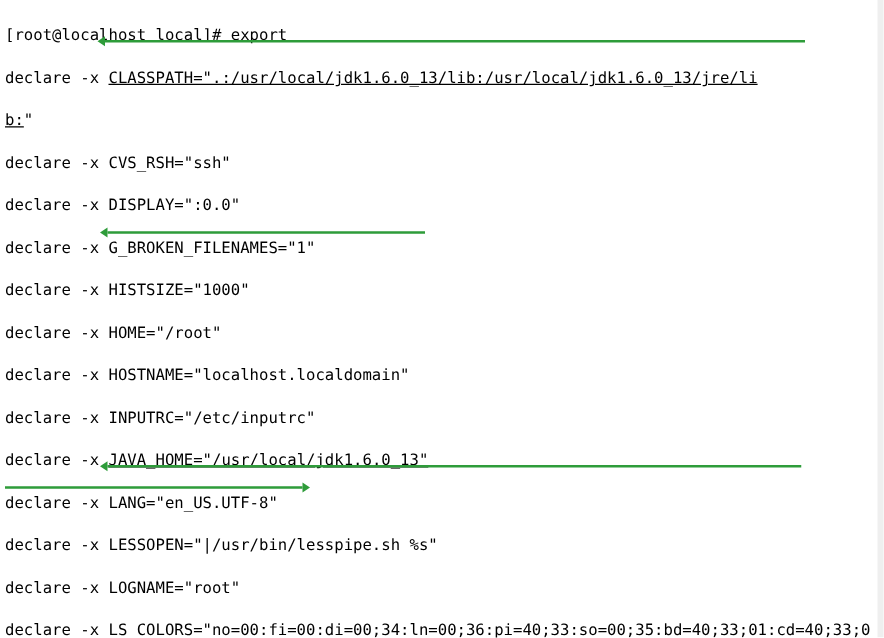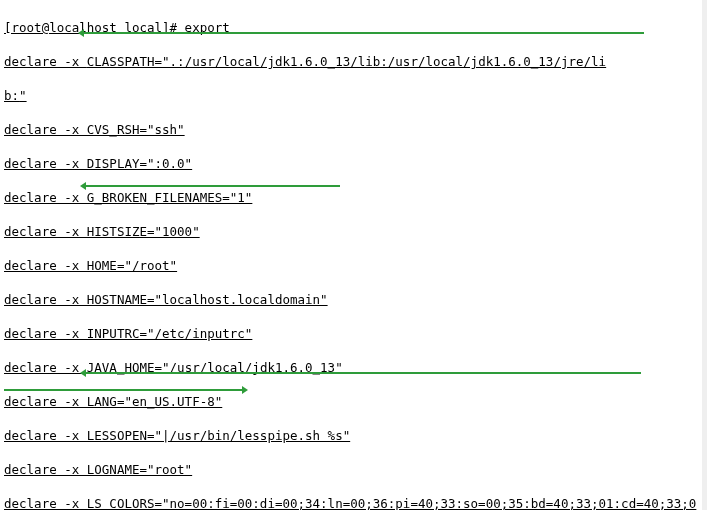"[root@localhost local]# export" .row { text-decoration: underline -> none }
